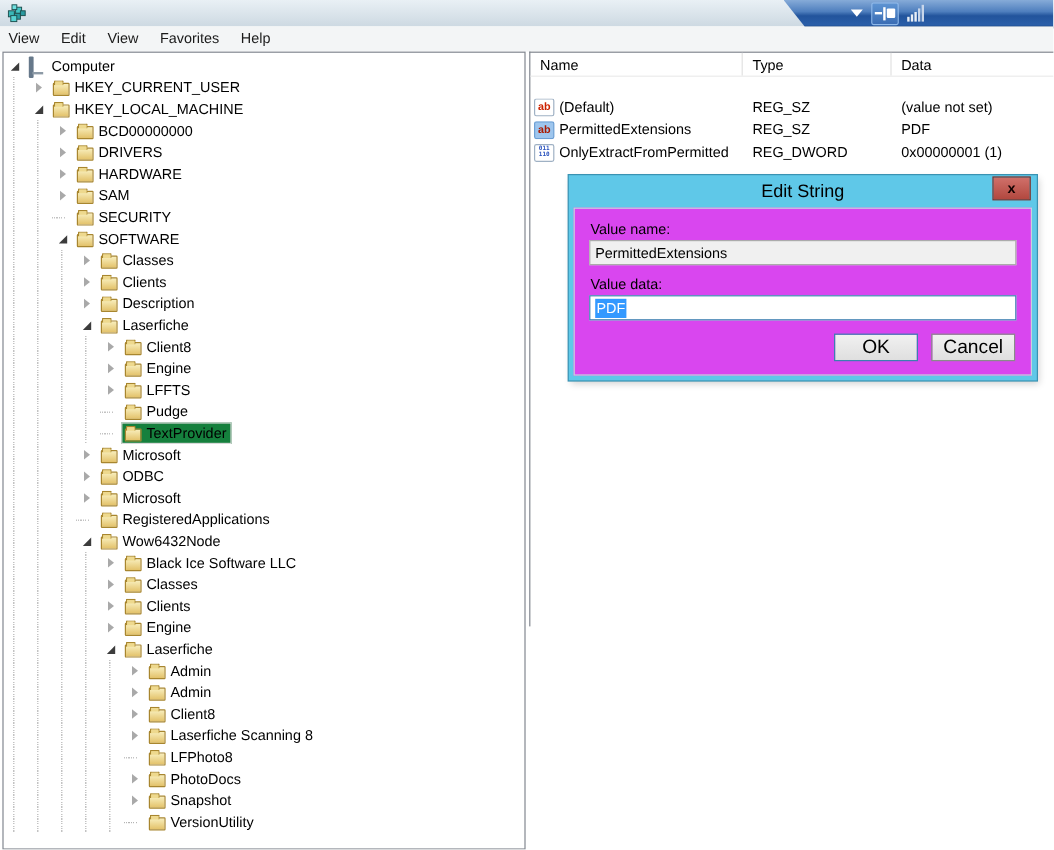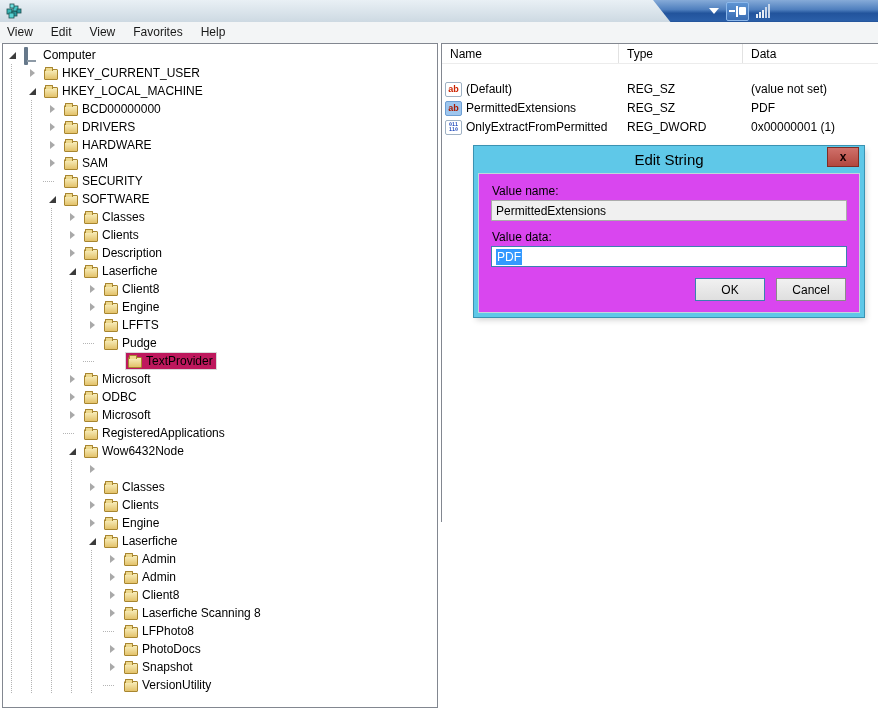"OK" .dbtn { font-size: 12px -> 16px }
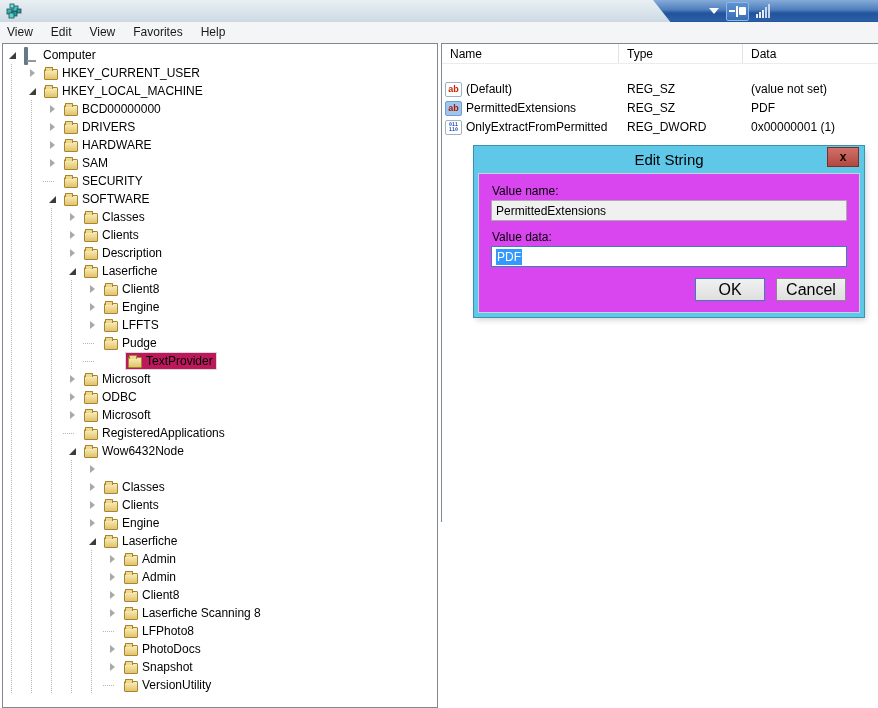"TextProvider" .tnode.sel { background: #be185d -> #15803d; margin-left: 24px -> none }
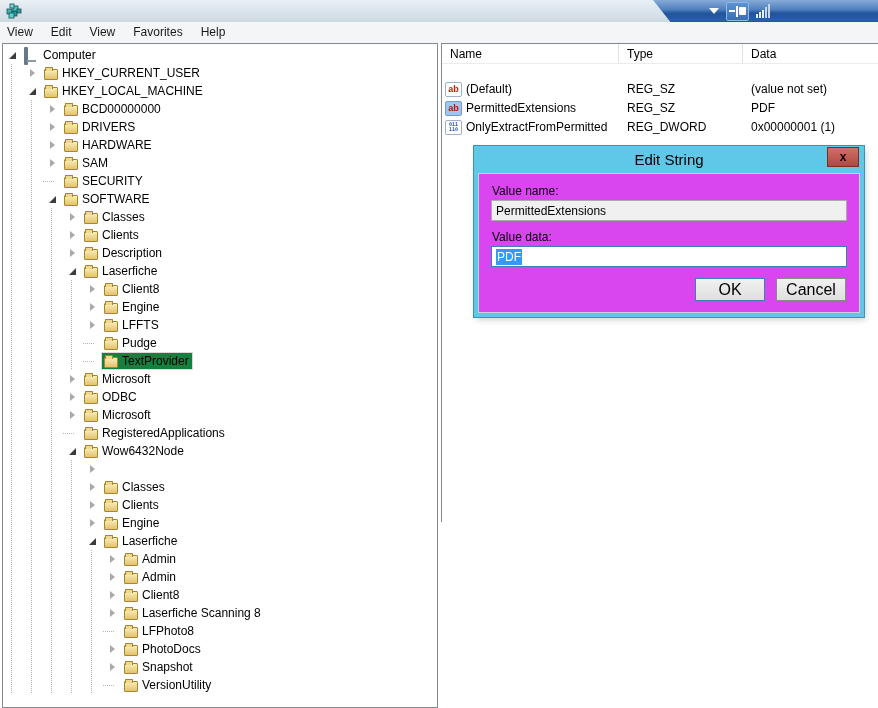"Black Ice Software LLC" span.tnode { html: none -> <span> <span></span> <span>Black Ice Software LLC</span> </span> }
